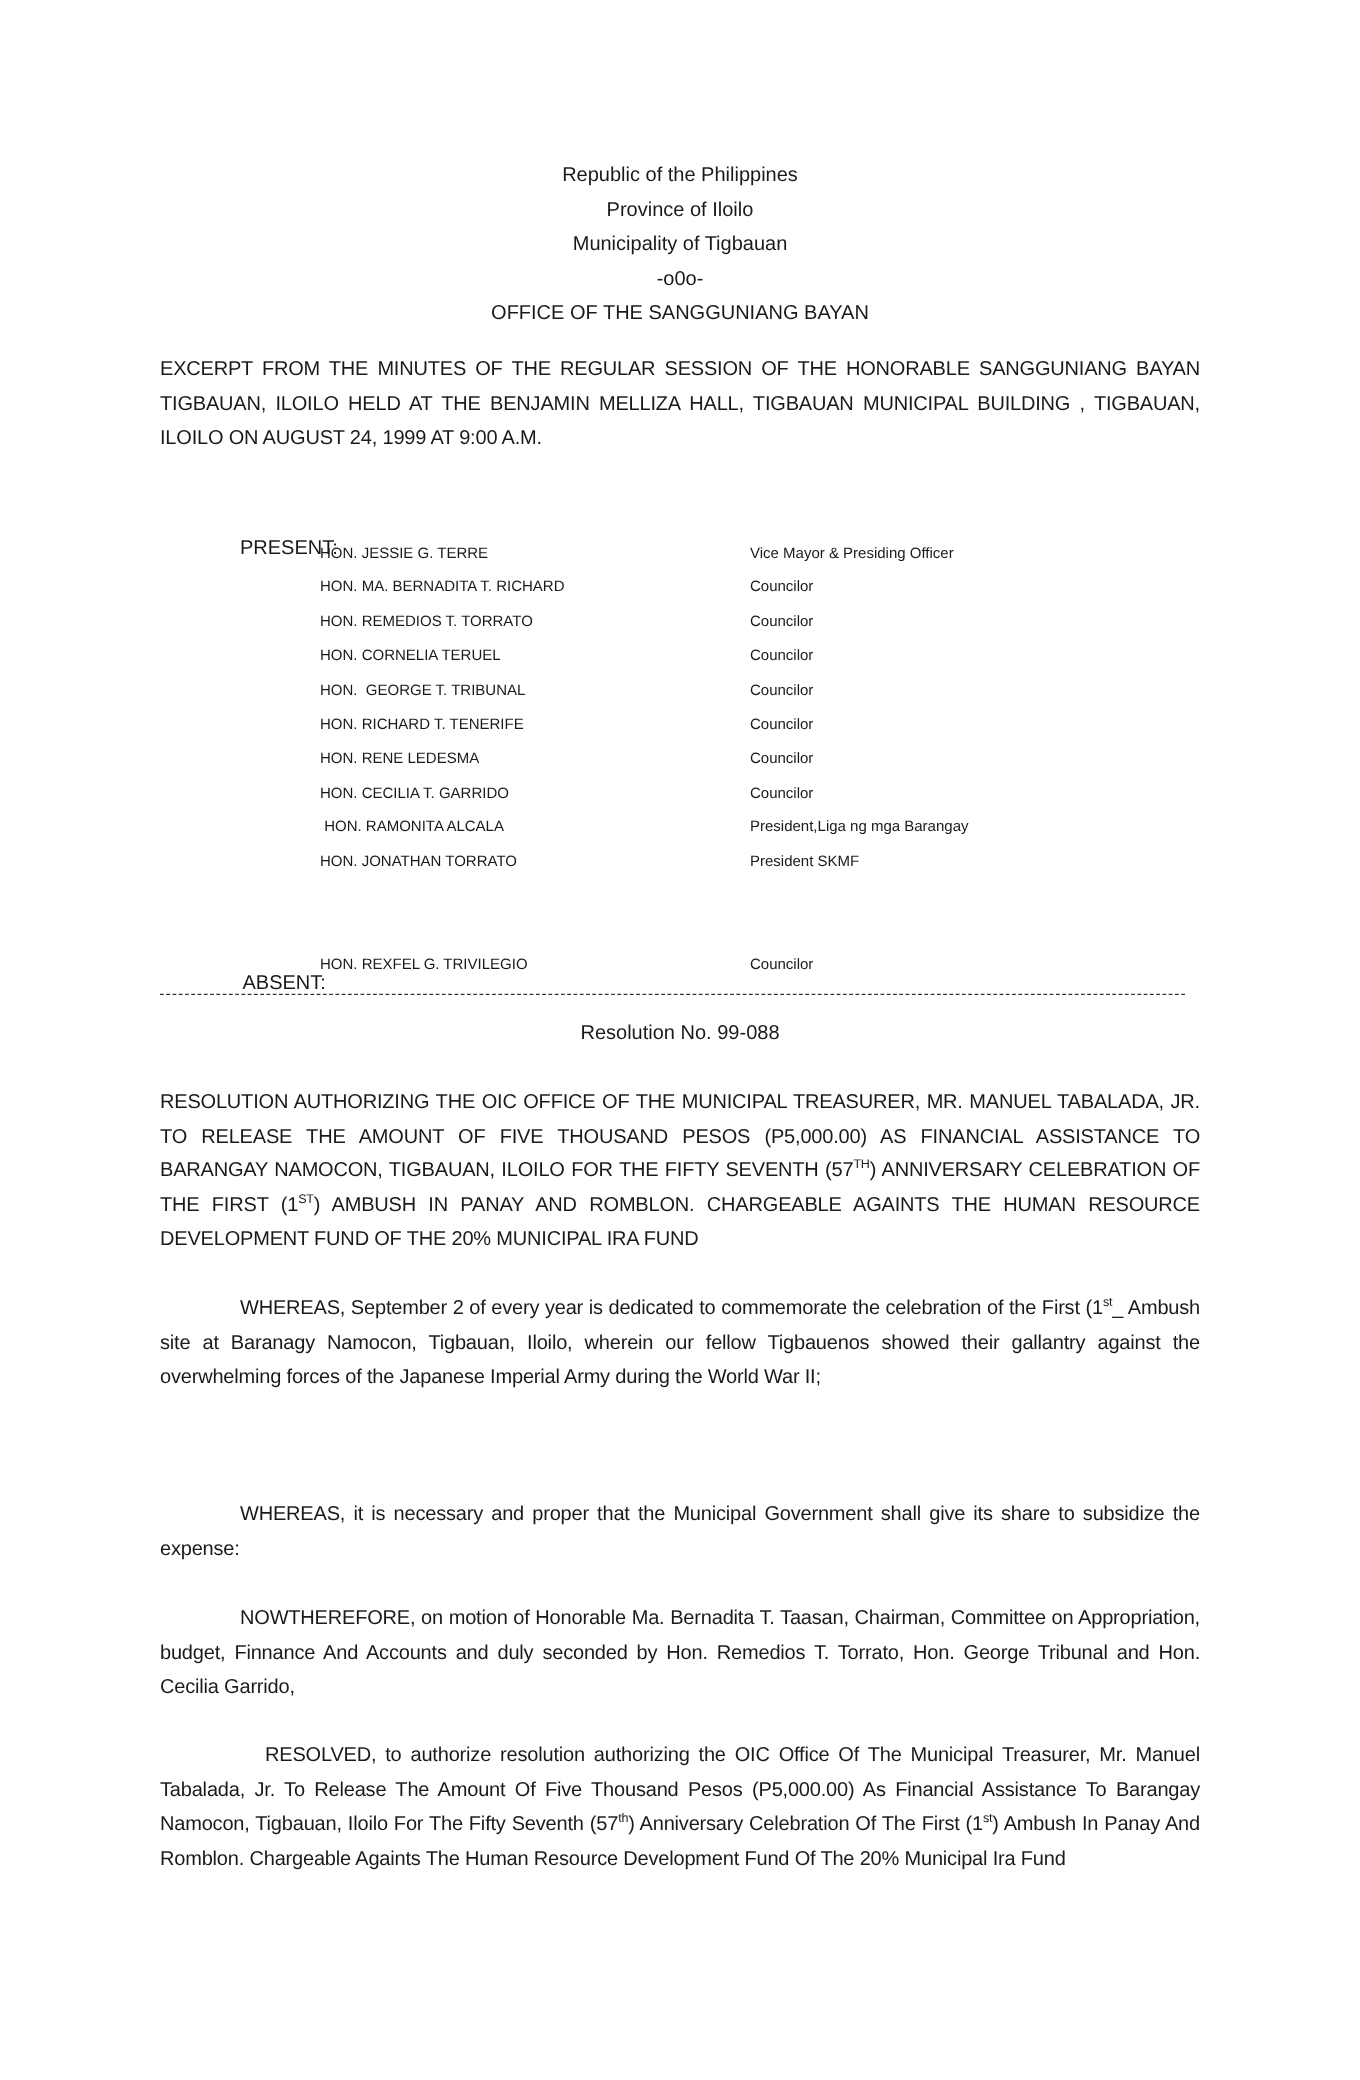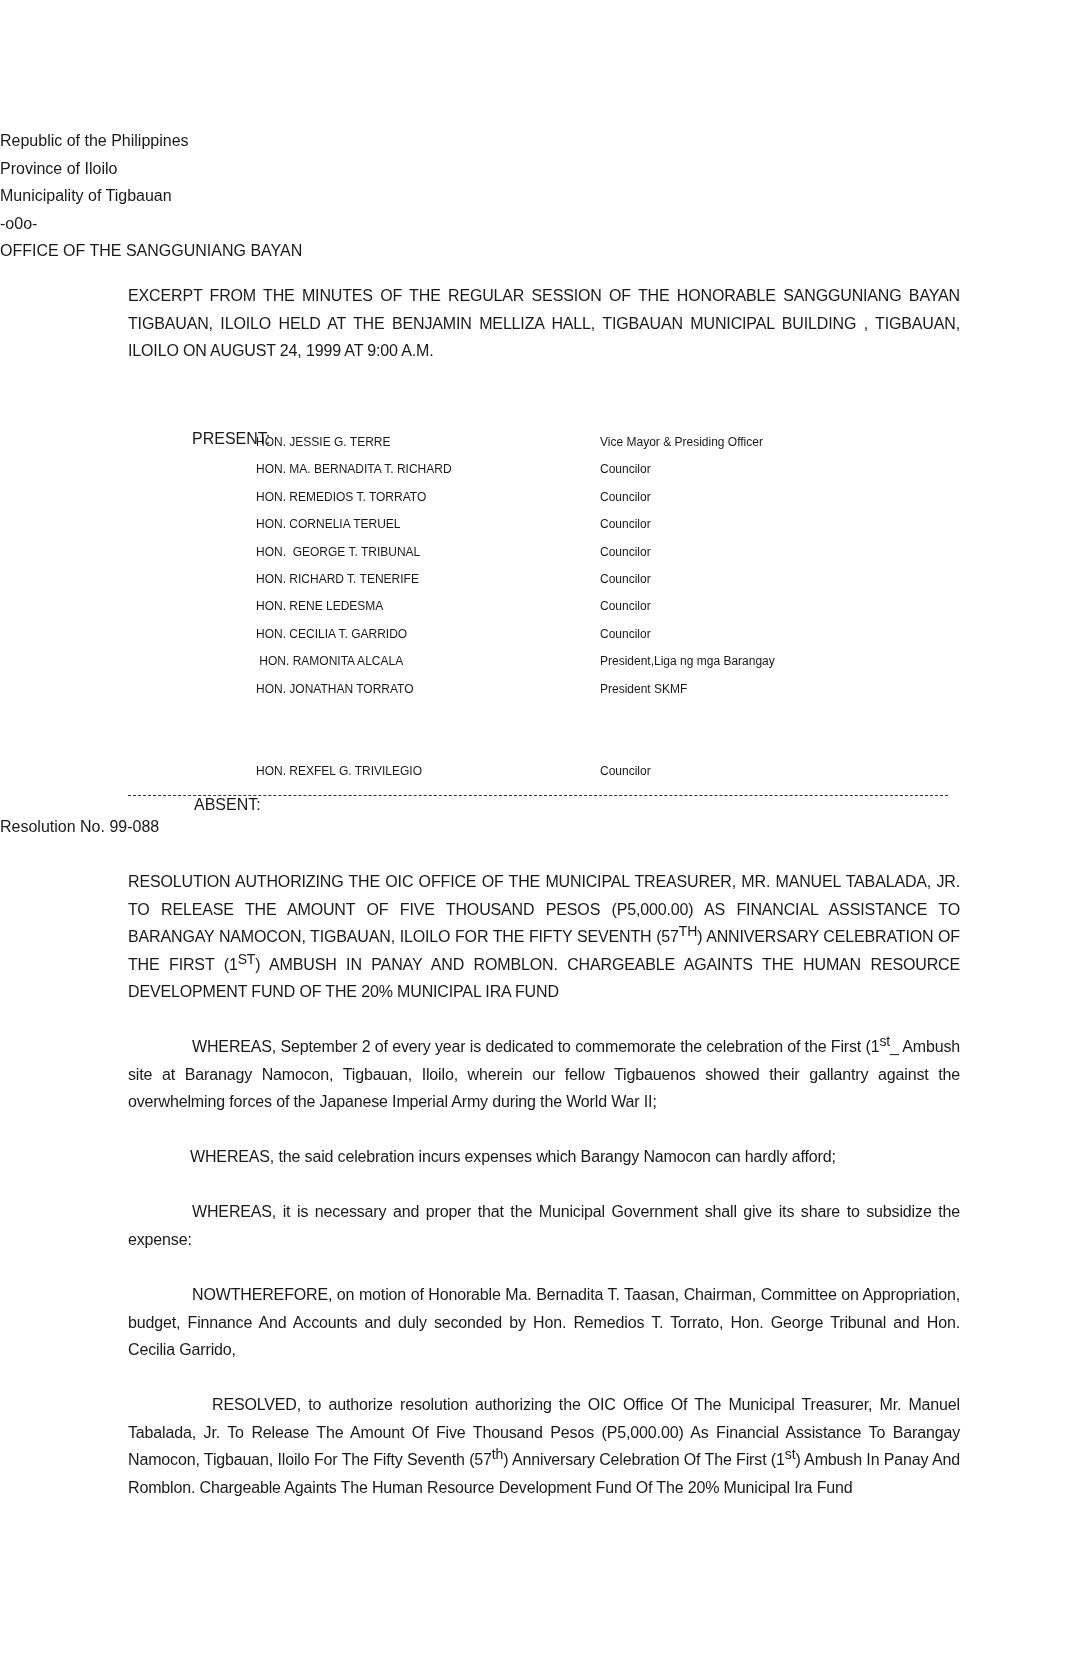"Republic of the Philippines" .header-line { text-align: left -> center }
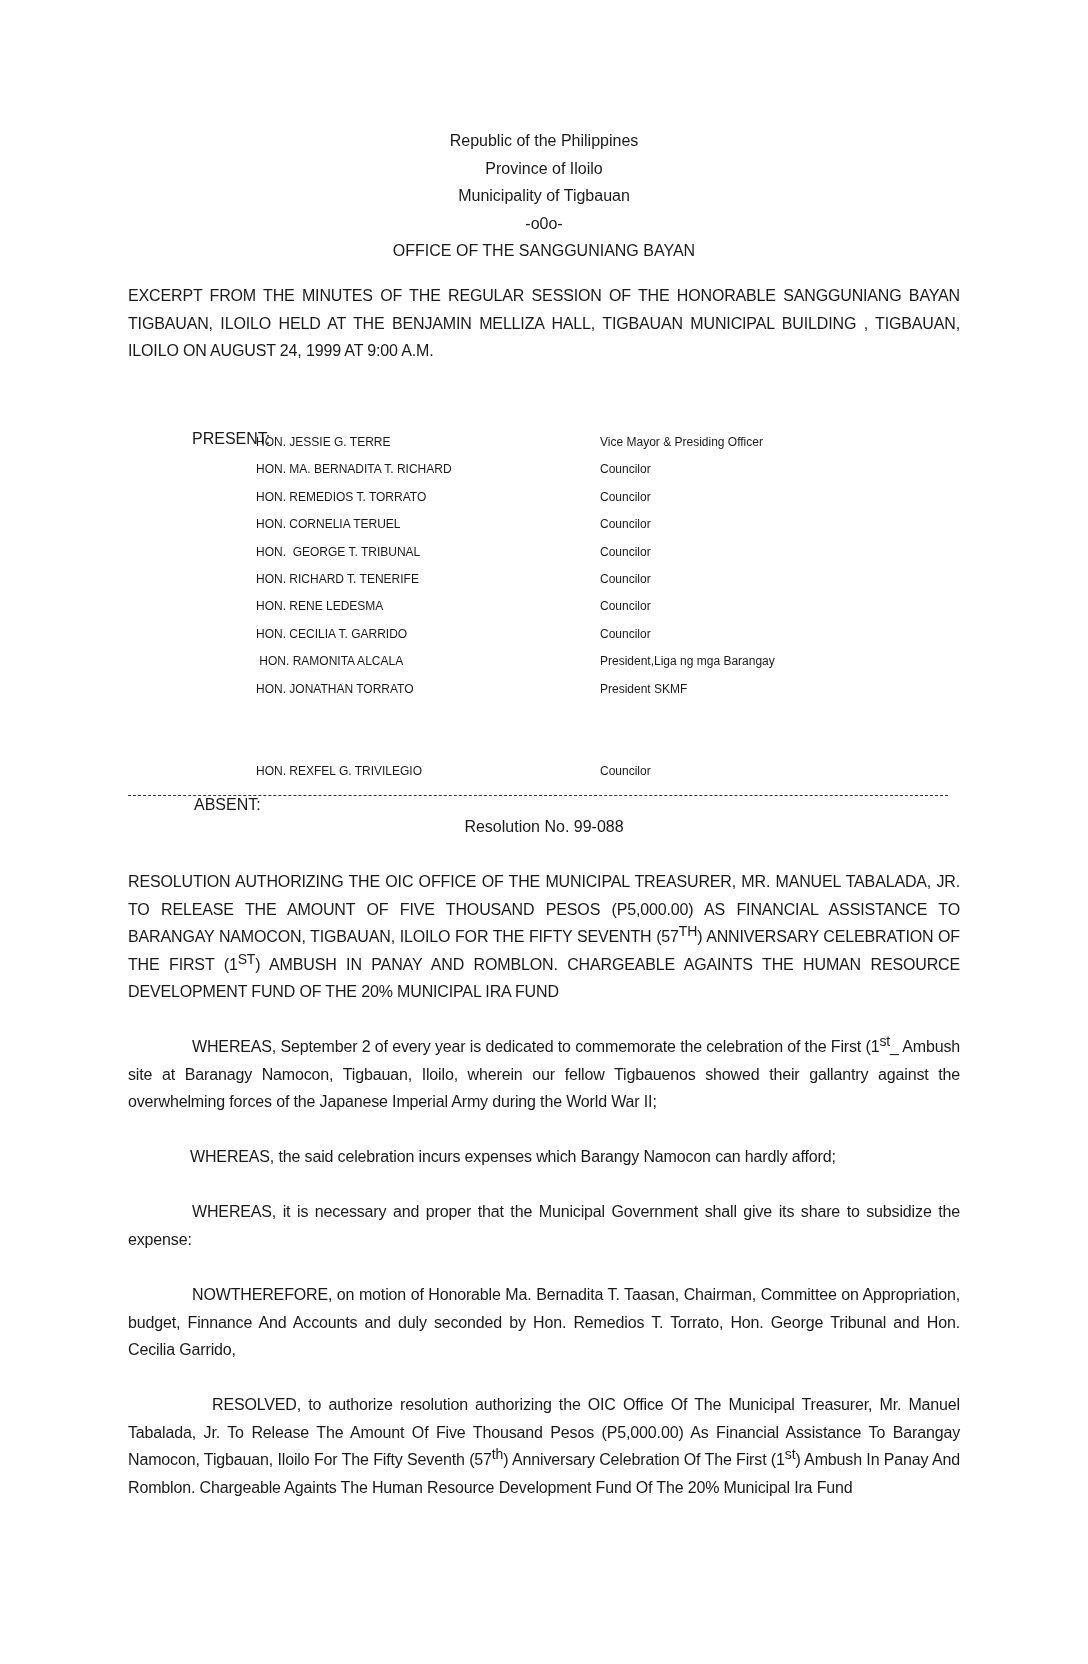"ABSENT:" div.label { top: 749px -> 731px }
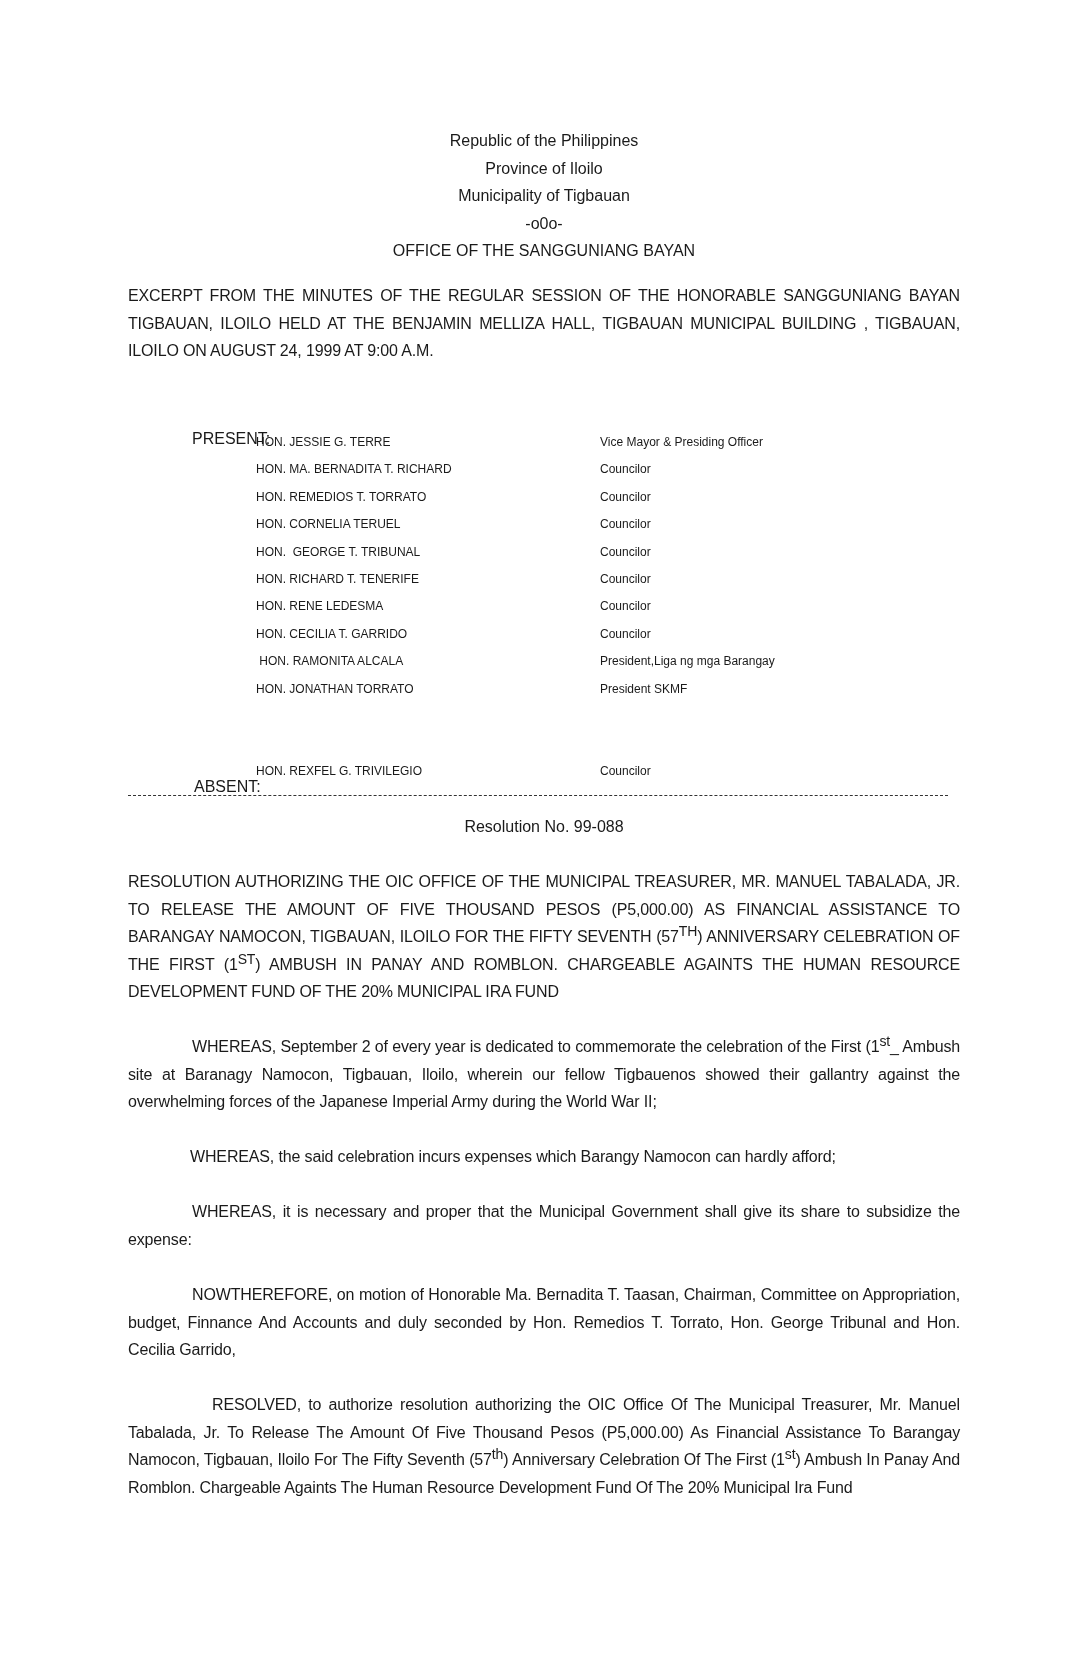"TH" sup { font-size: 14px -> 10px }
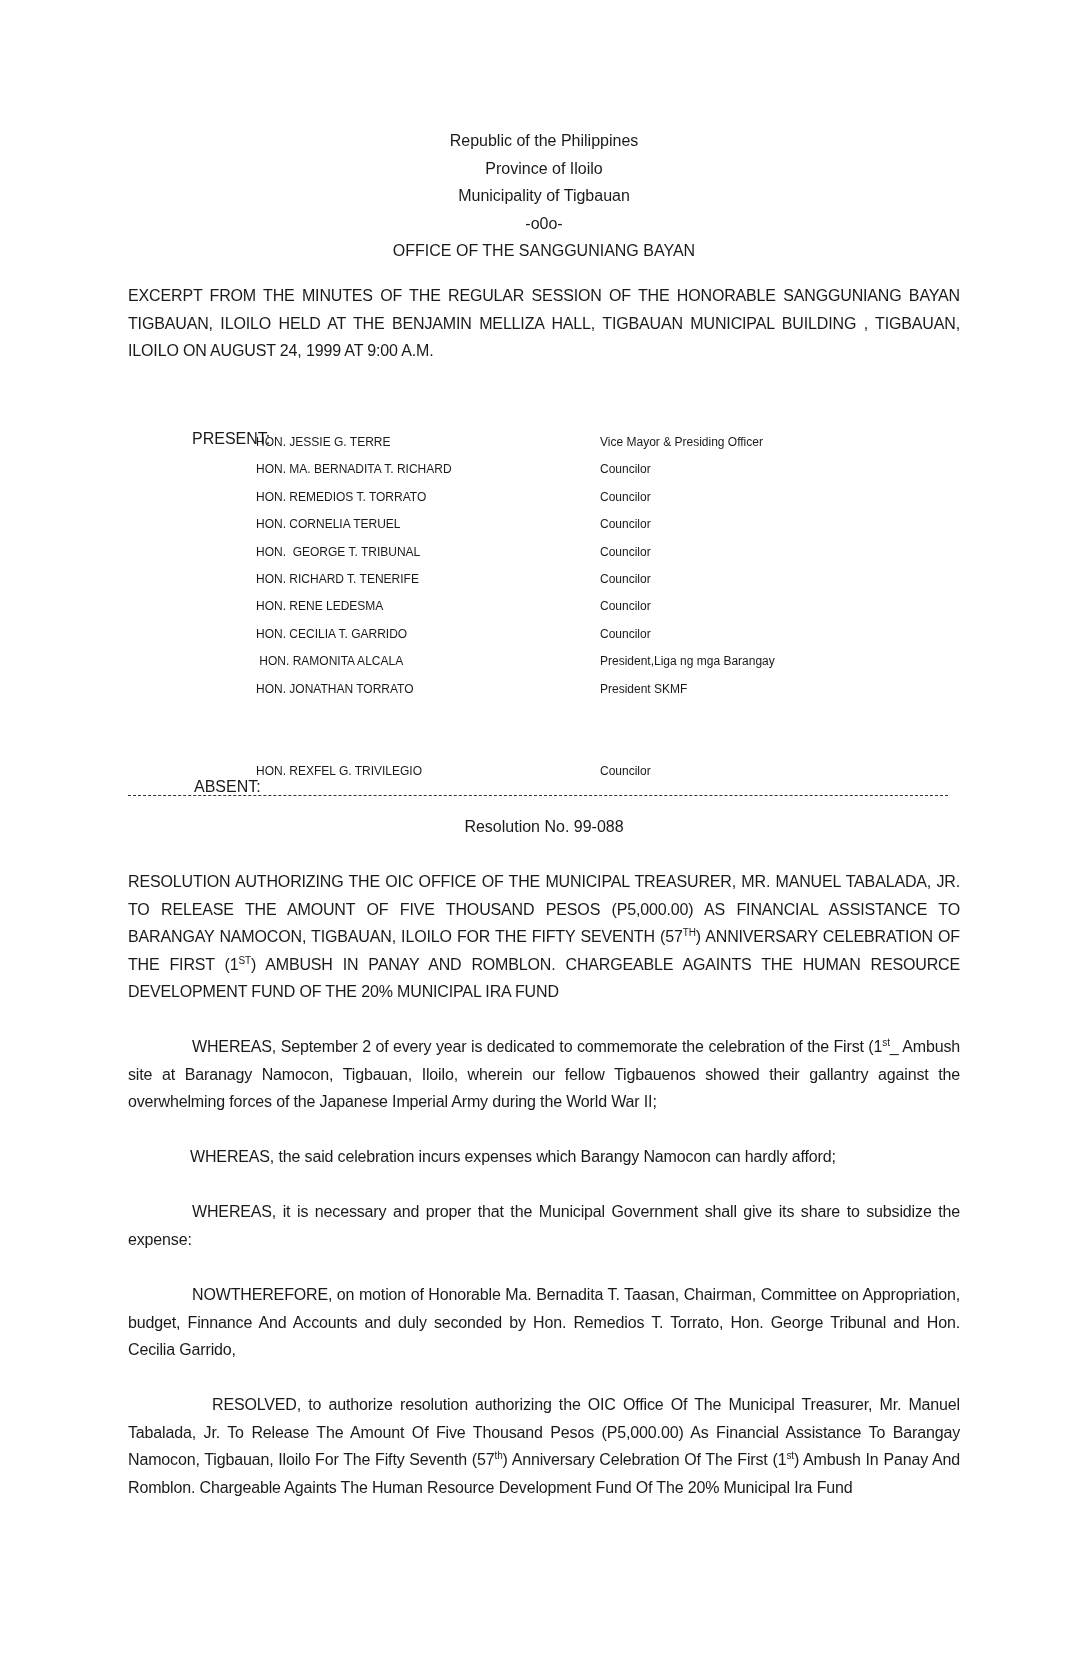"WHEREAS, the said celebration incurs" div.para { html: <div>WHEREAS, the said celebration incurs expenses which Barangy Namocon can hardly afford;</div> -> none }
